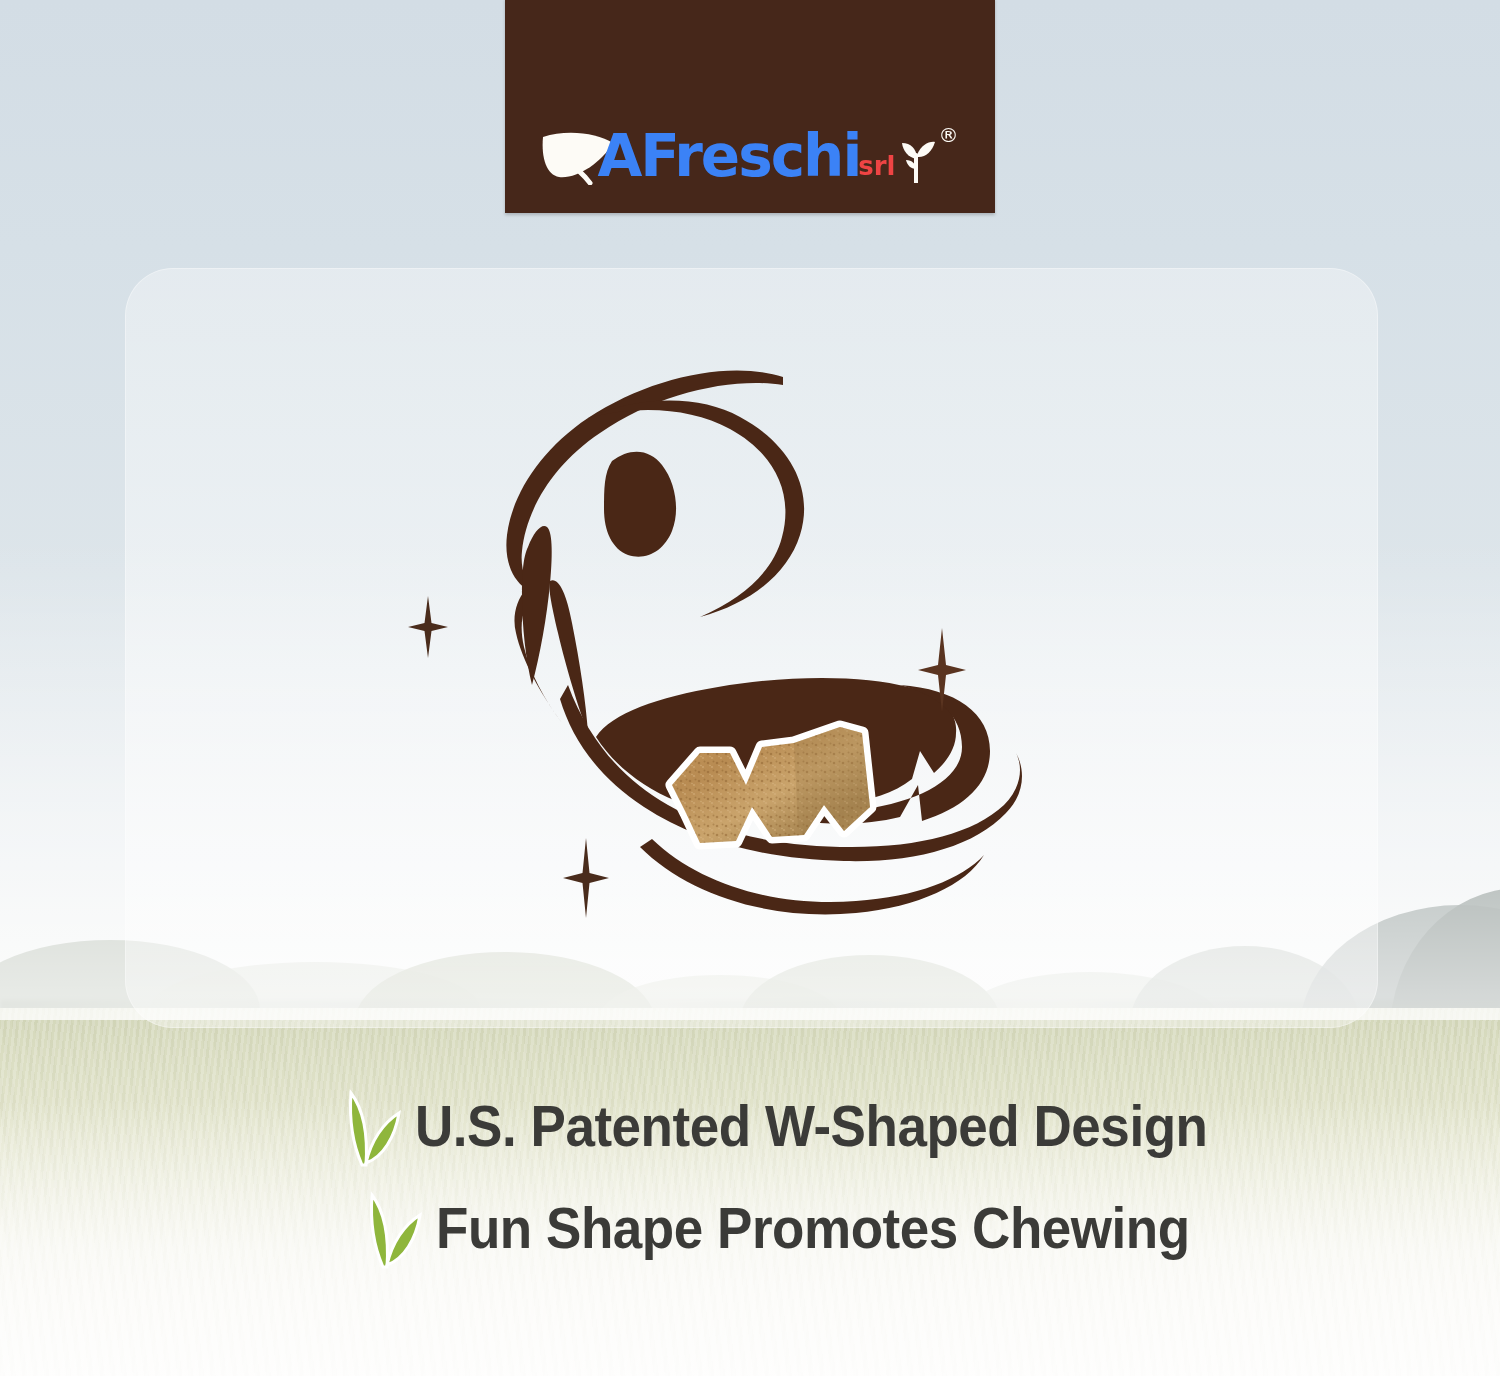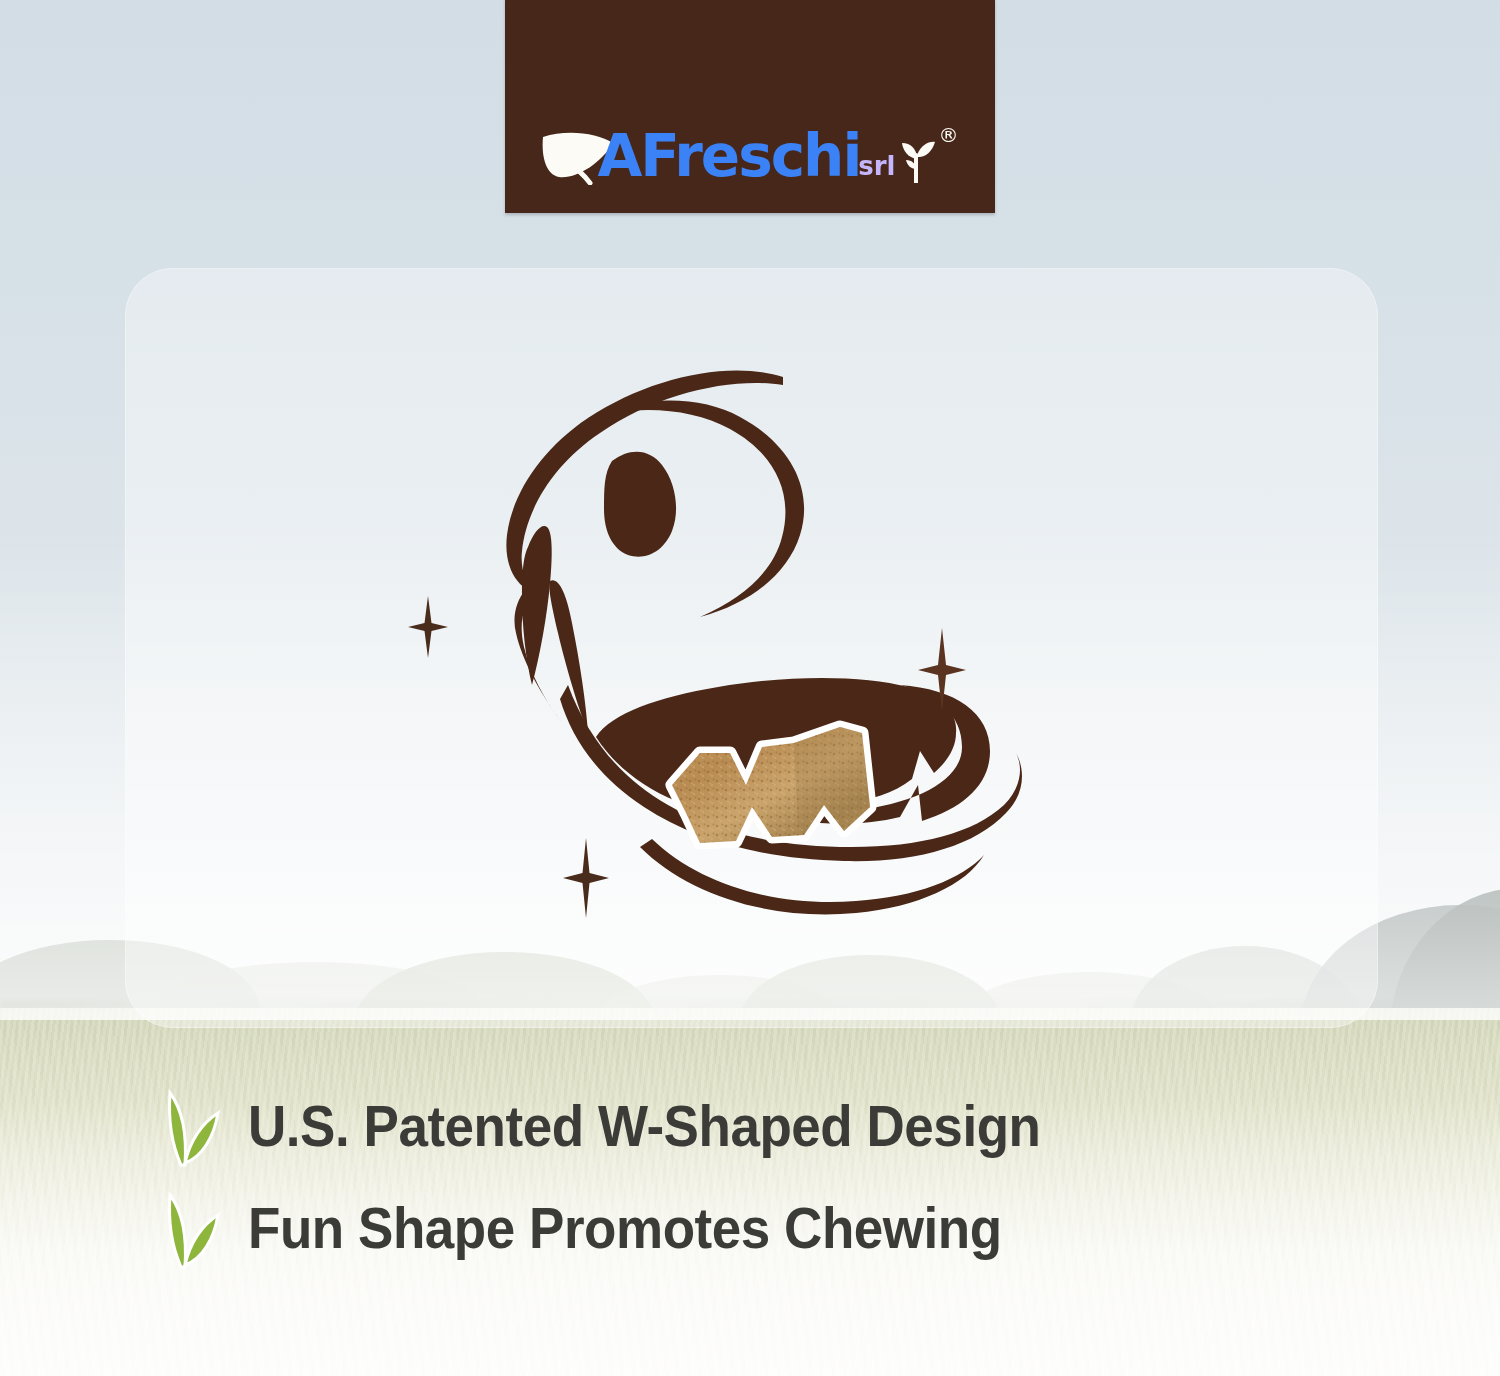"srl" .logo-srl { color: #c4b5fd -> #ef4444 }
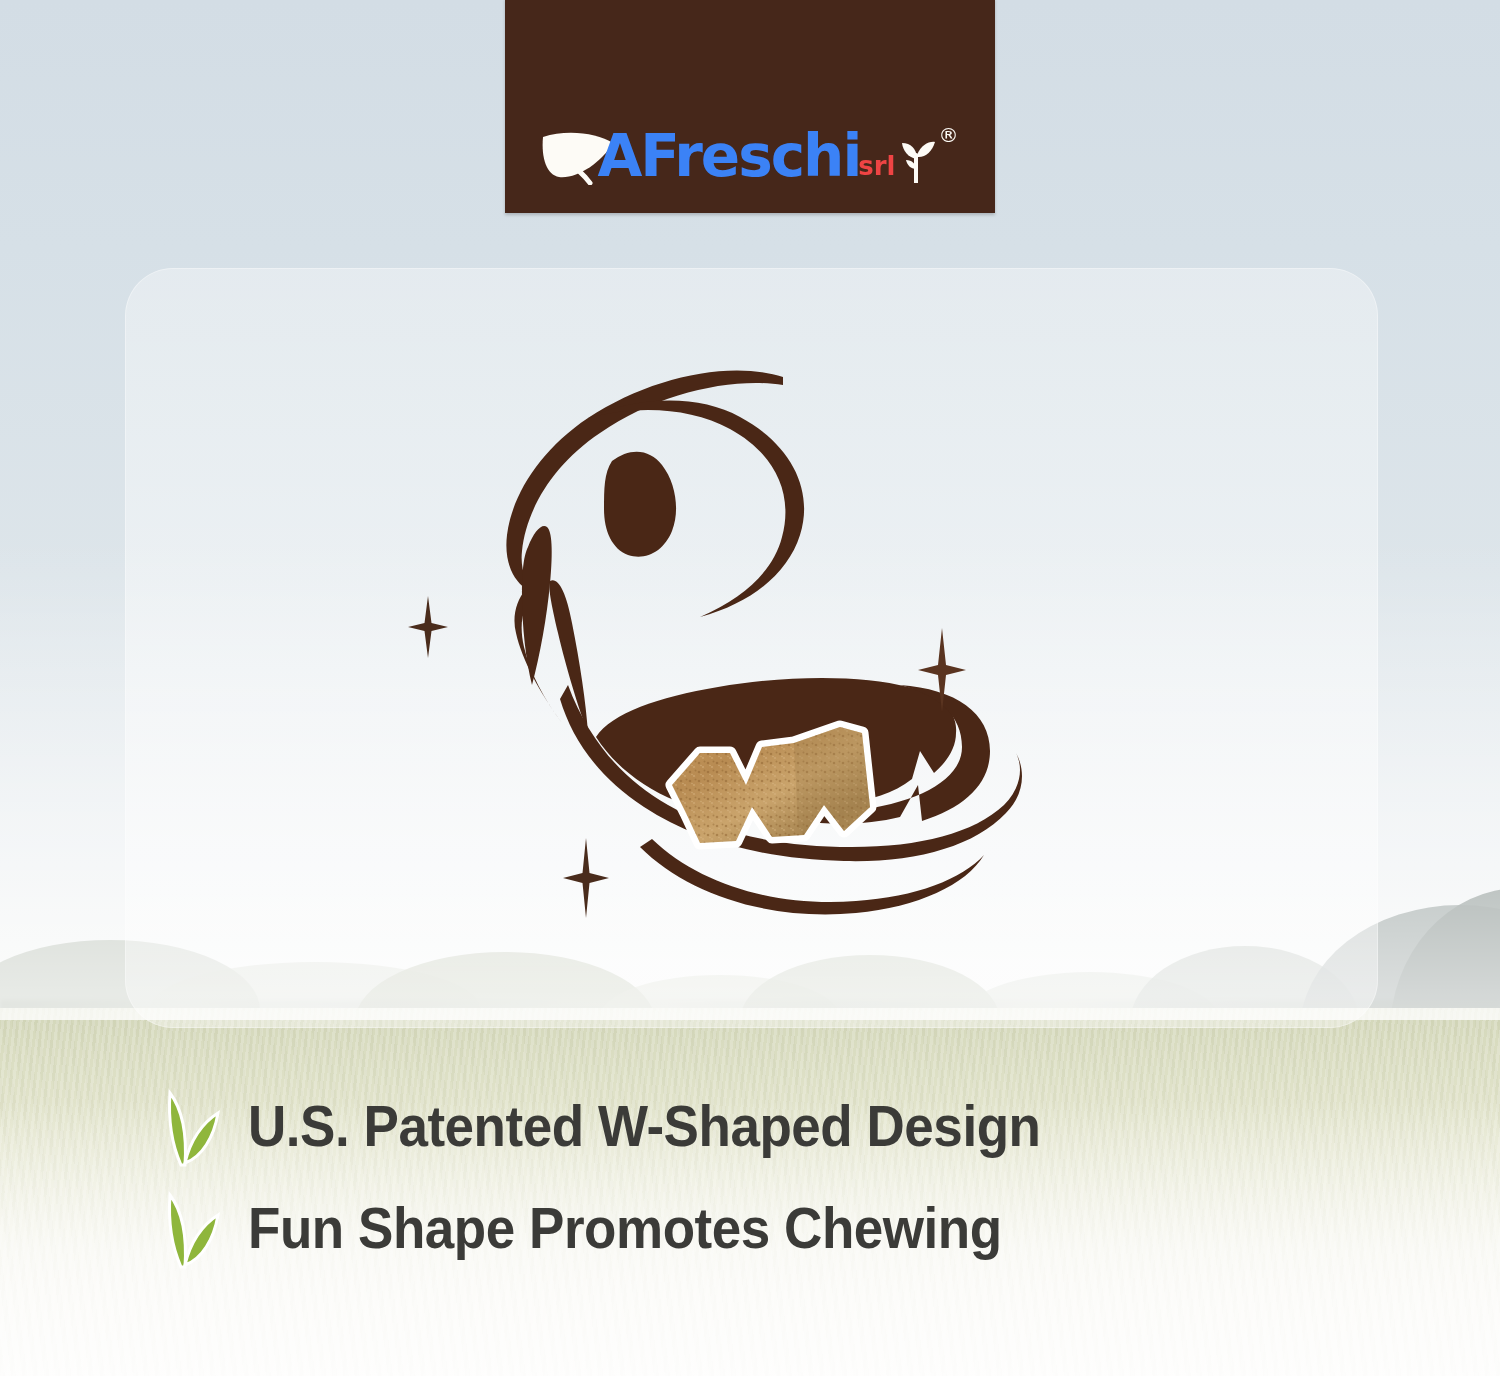"U.S. Patented W-Shaped Design" .bullet { gap: 28px -> 14px; justify-content: none -> center }
